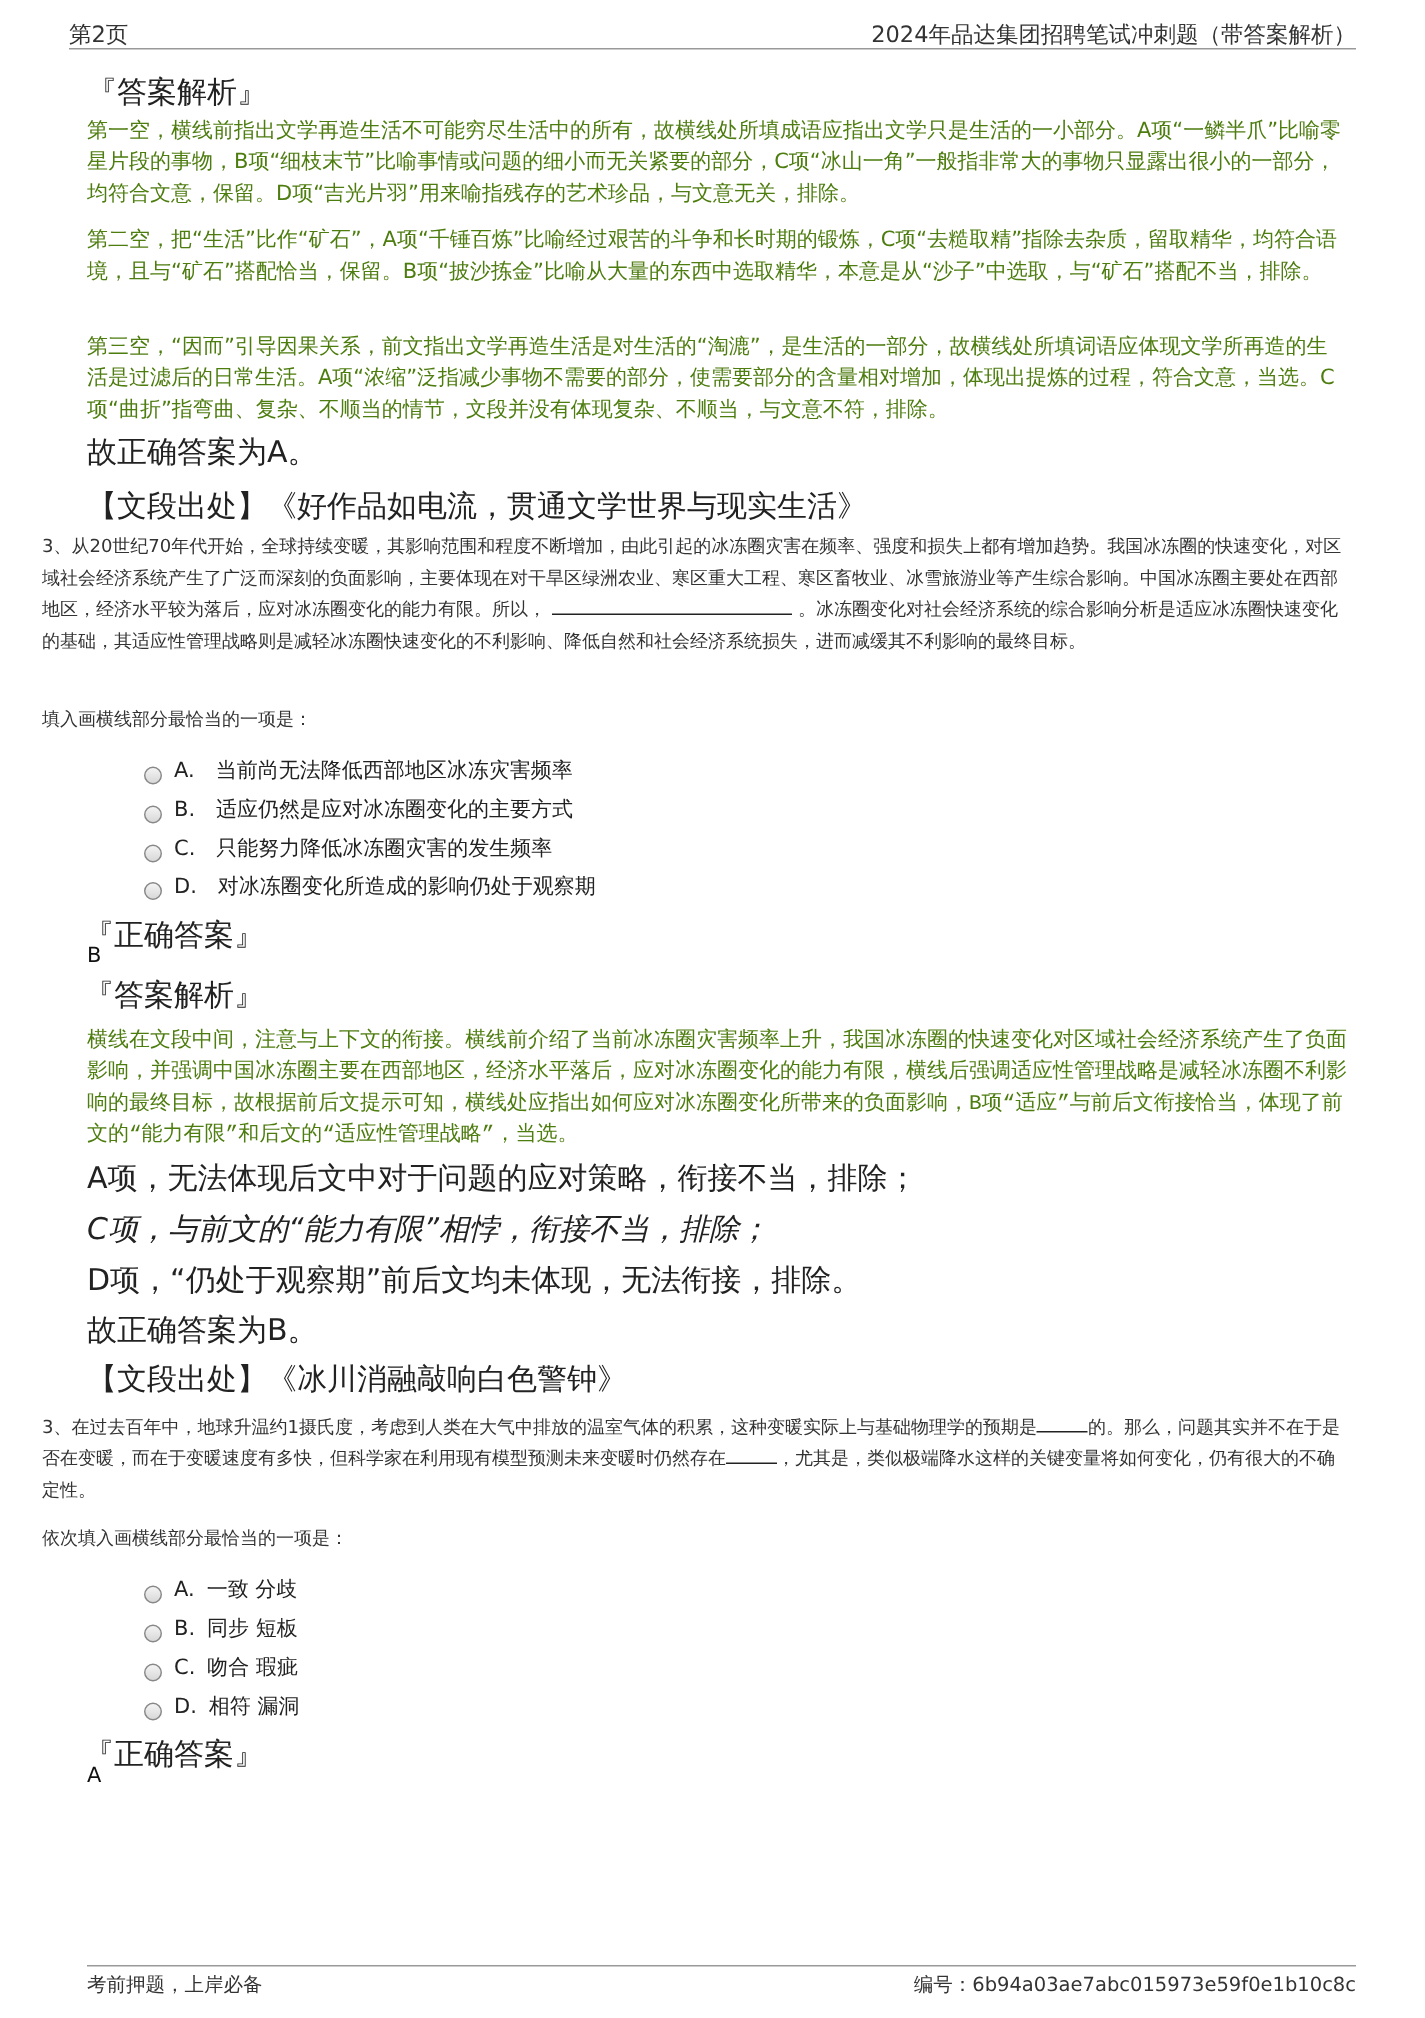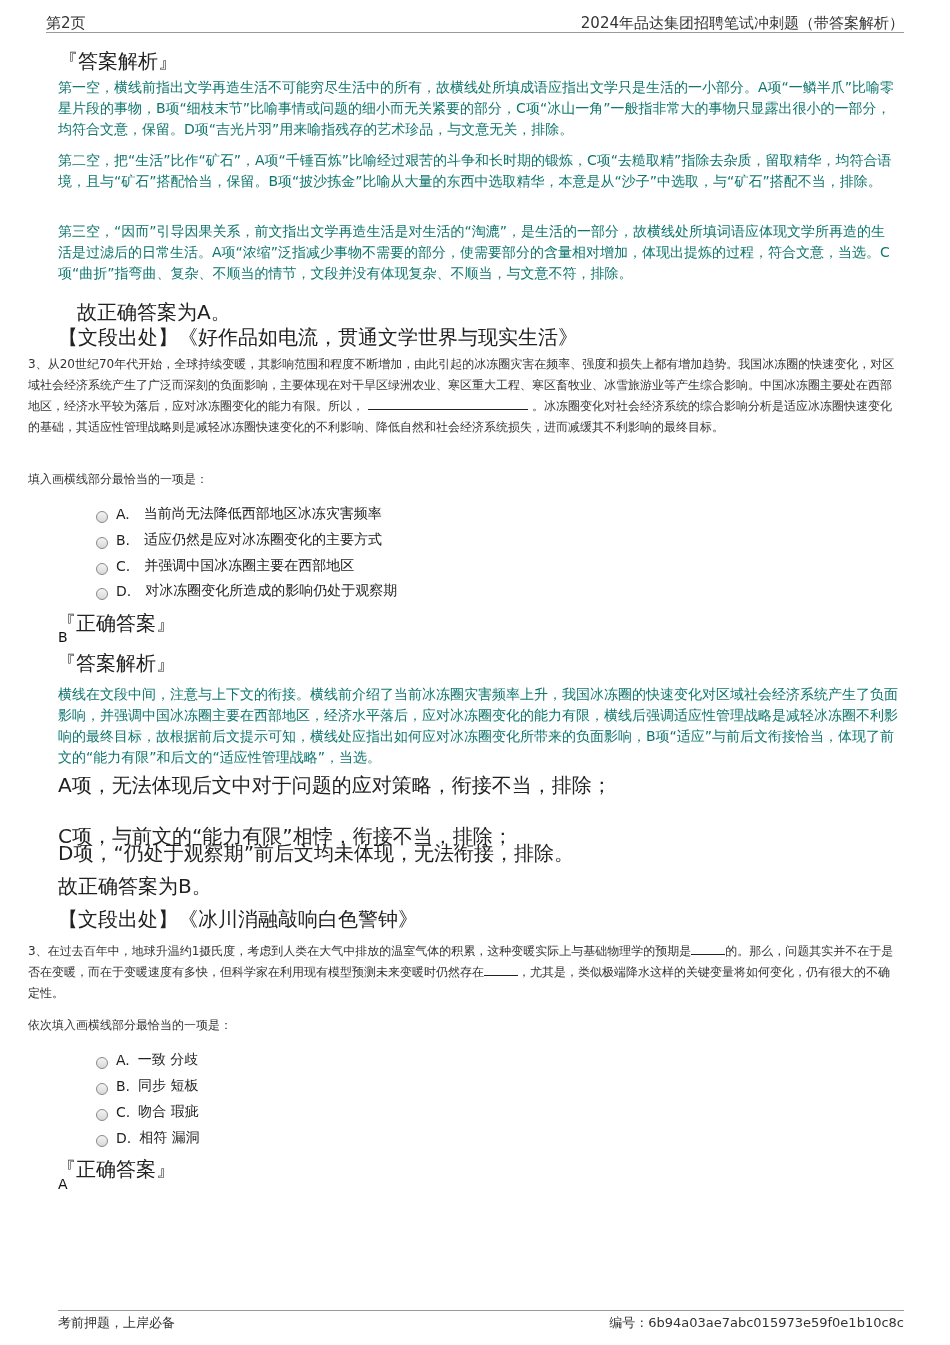"第一空，横线前指出文学再造生活不可能穷尽生活中的所有，故横线处所填成语应指出文学" .blk { color: #0f766e -> #4d7c0f }
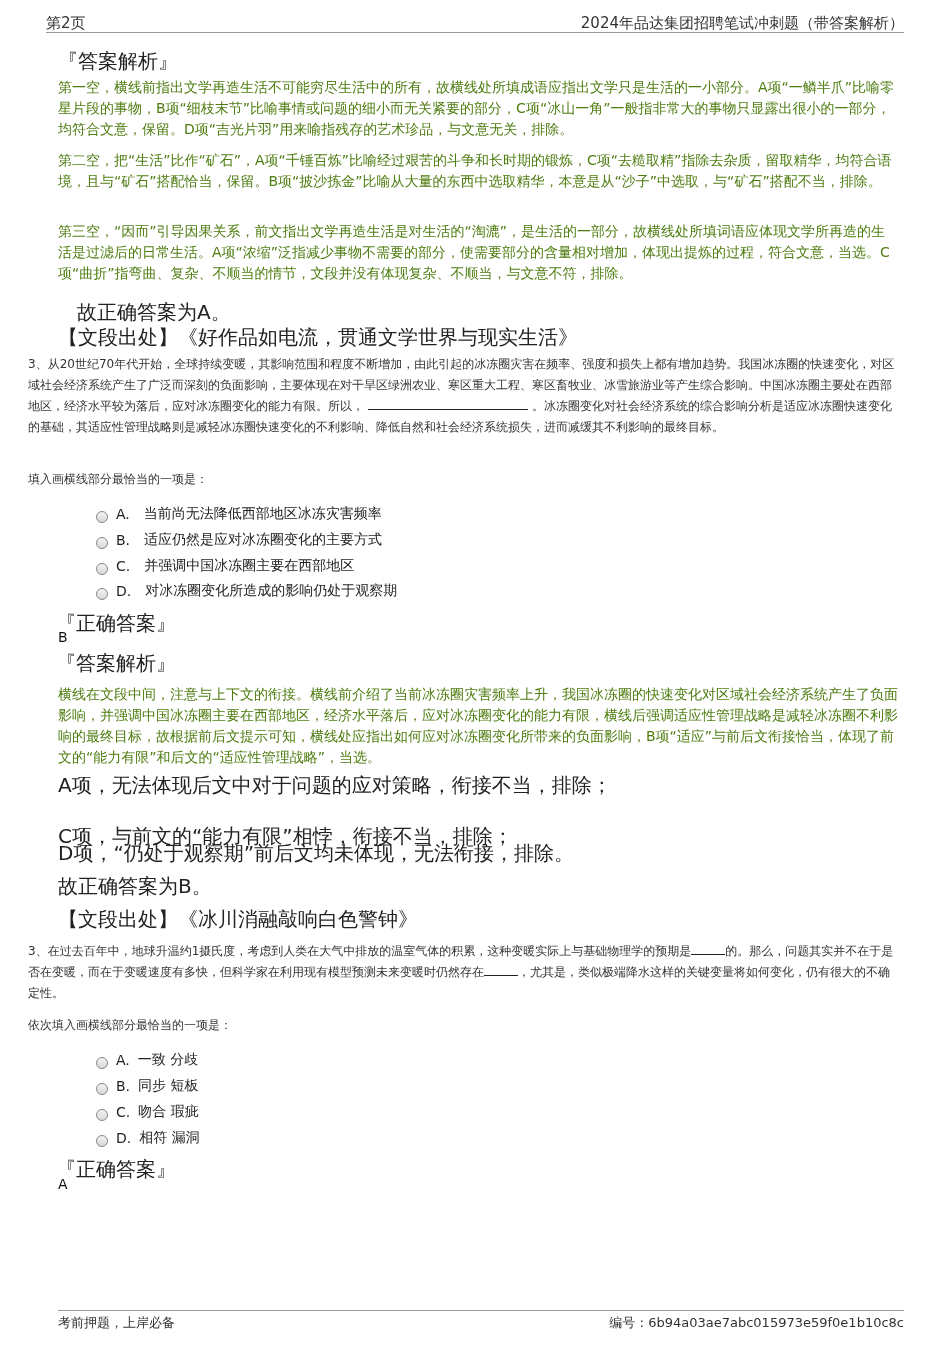"故正确答案为A。" div.label { margin-left: 19px -> none; top: 299px -> 288px }
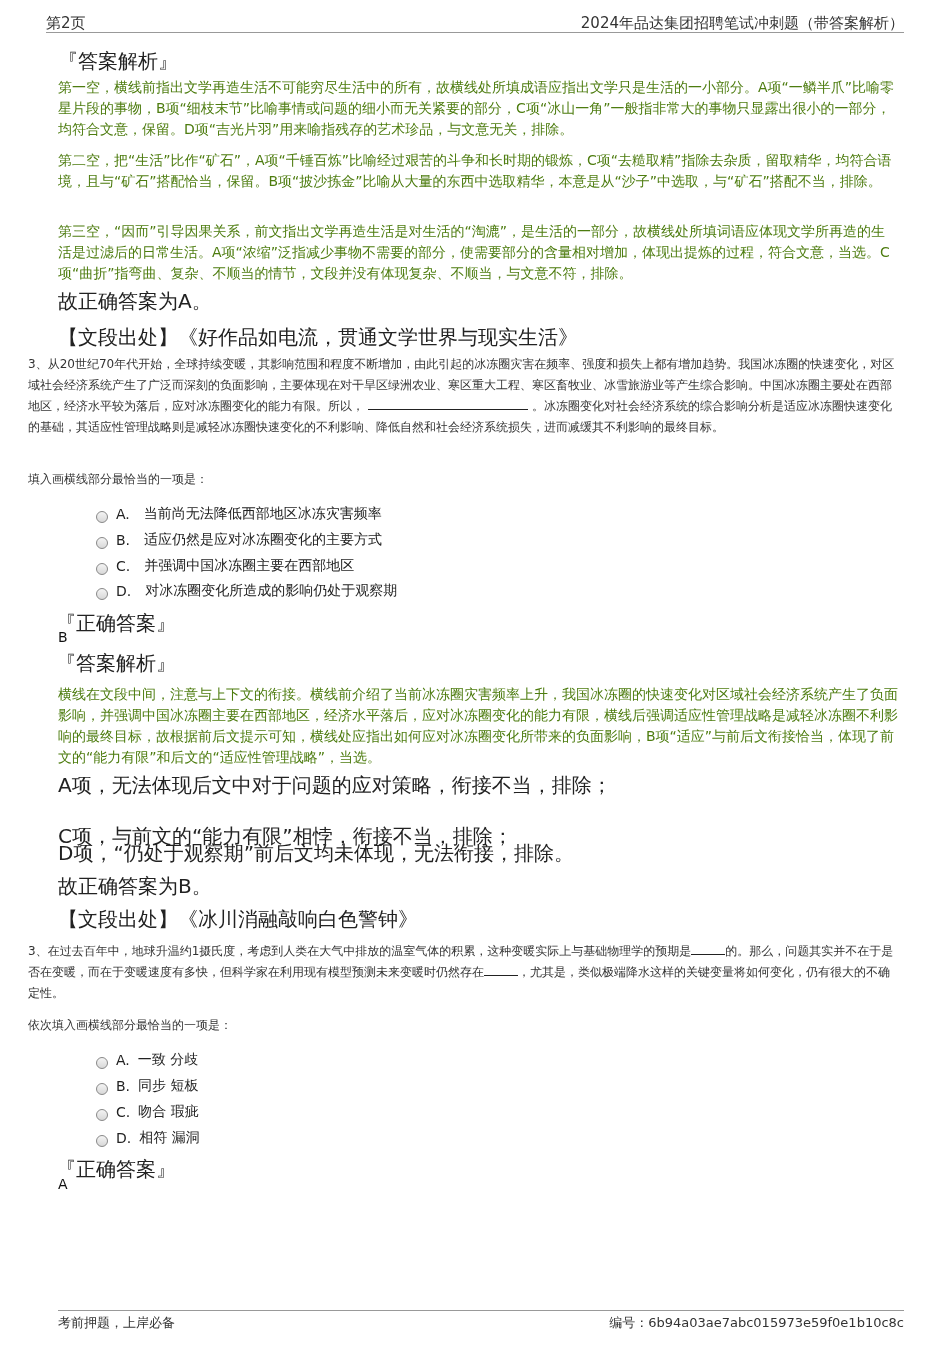"并强调中国冰冻圈主要在西部地区" span { text: 并强调中国冰冻圈主要在西部地区 -> 只能努力降低冰冻圈灾害的发生频率 }
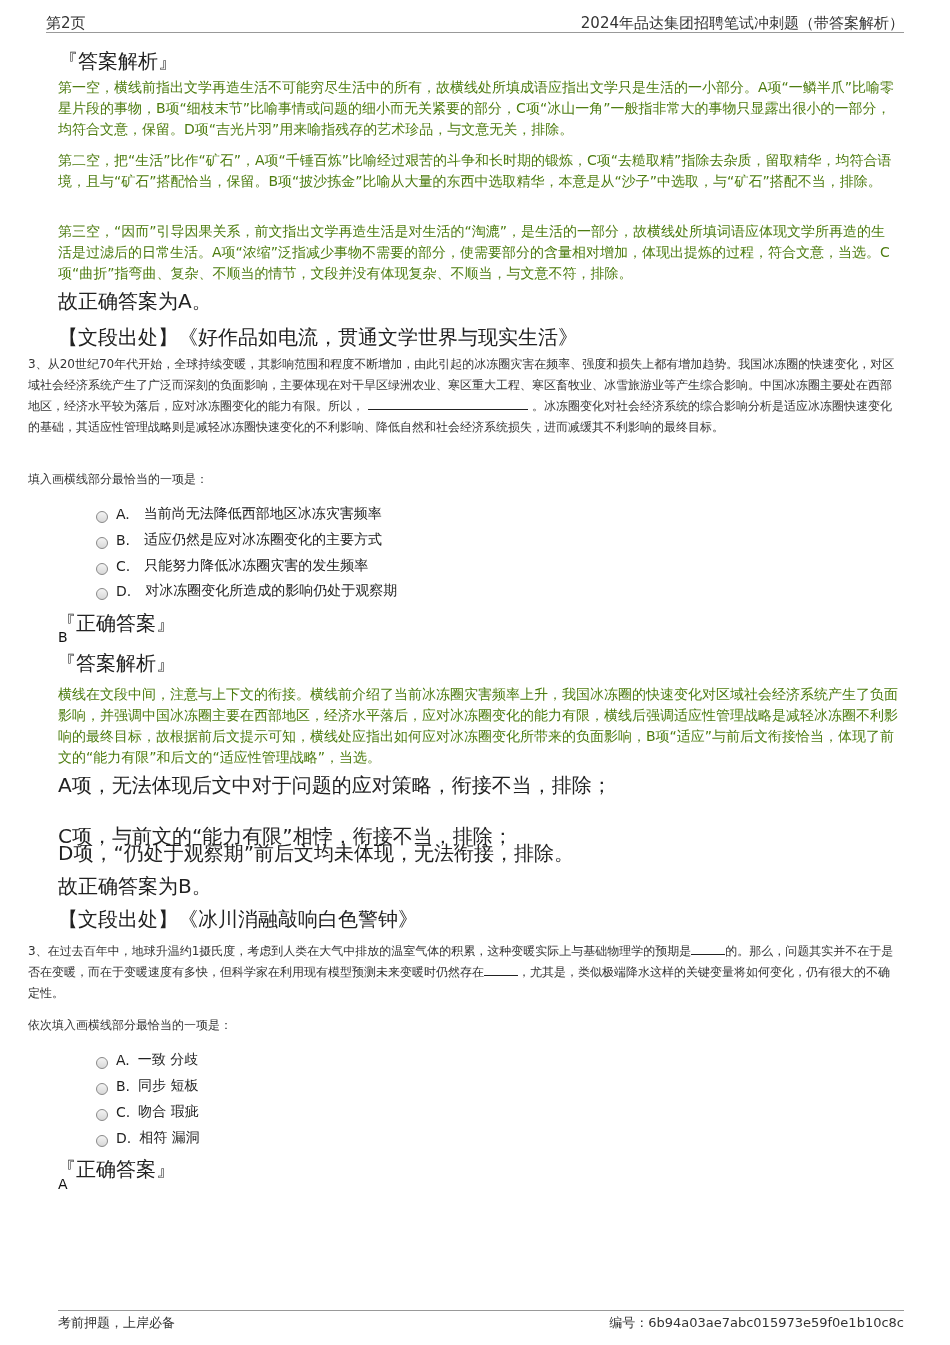"横线在文段中间，注意与上下文的衔接。横线前介绍了当前冰冻圈灾害频率上升，我国冰冻" p.blk { font-family: none -> Liberation Mono, monospace }
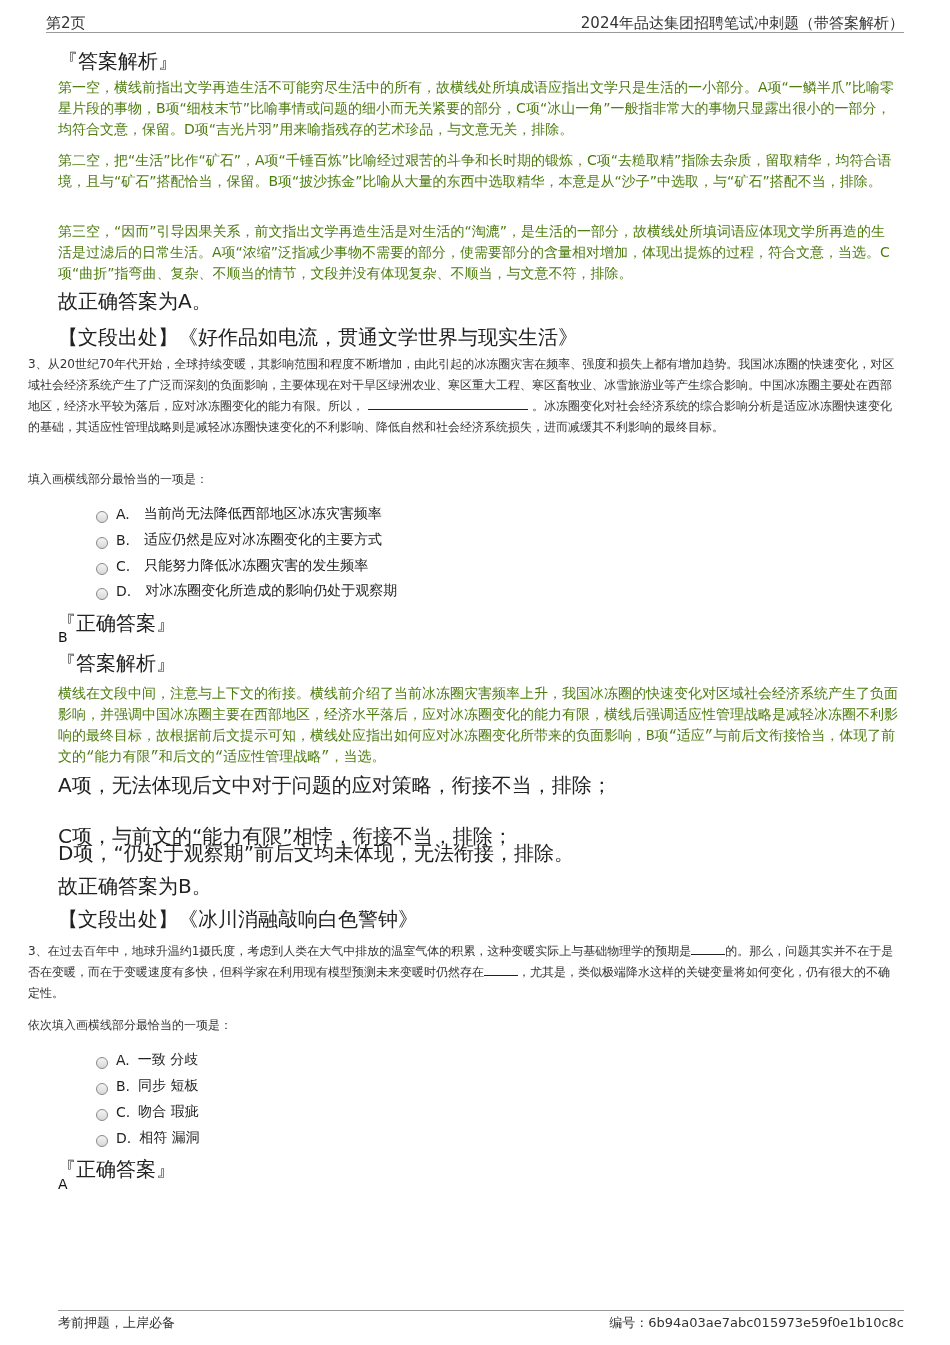"C项，与前文的“能力有限”相悖，衔接不当，排除；" div.label { font-style: none -> italic; top: 823px -> 806px }
